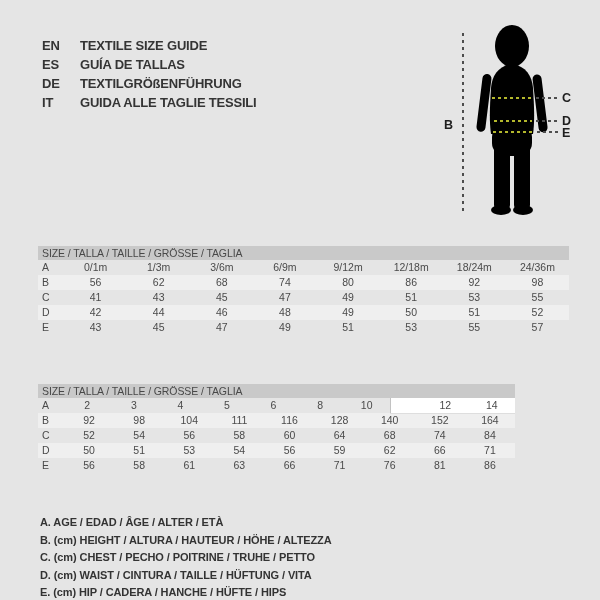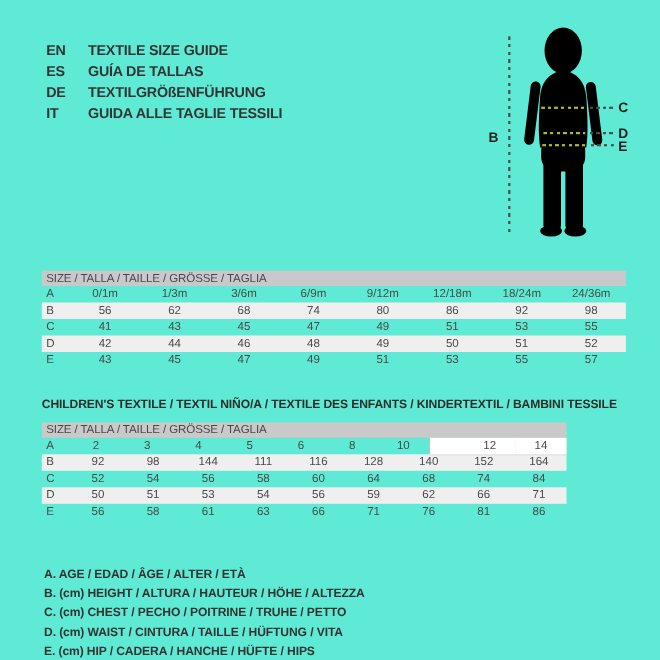"EN" .canvas { background: #5eead4 -> #e5e5e5 }
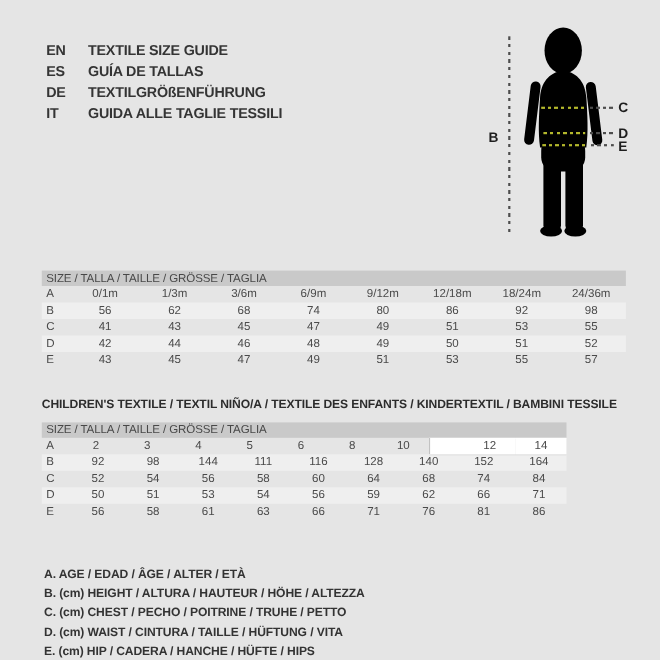"CHILDREN'S TEXTILE / TEXTIL NIÑO/A" div.table-title { html: <div>CHILDREN'S TEXTILE / TEXTIL NIÑO/A / TEXTILE DES ENFANTS / KINDERTEXTIL / BAMBINI TESSILE</div> -> none }
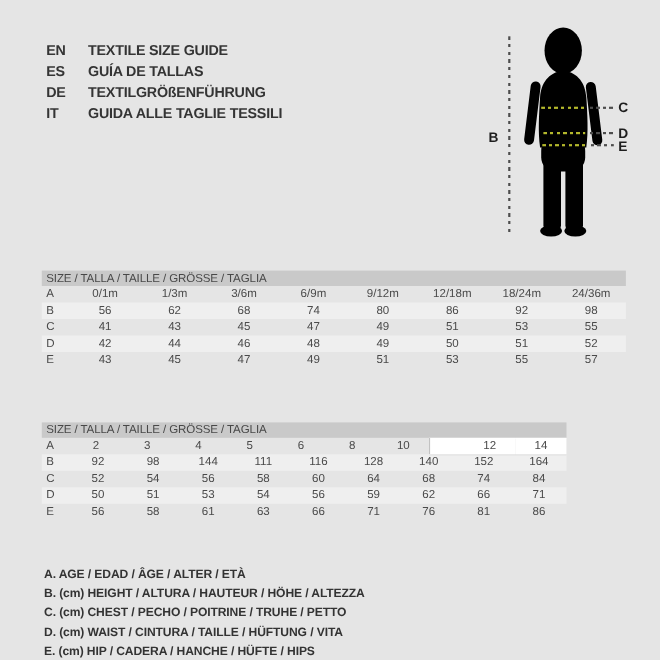"144" span.cell { text: 144 -> 104 }
